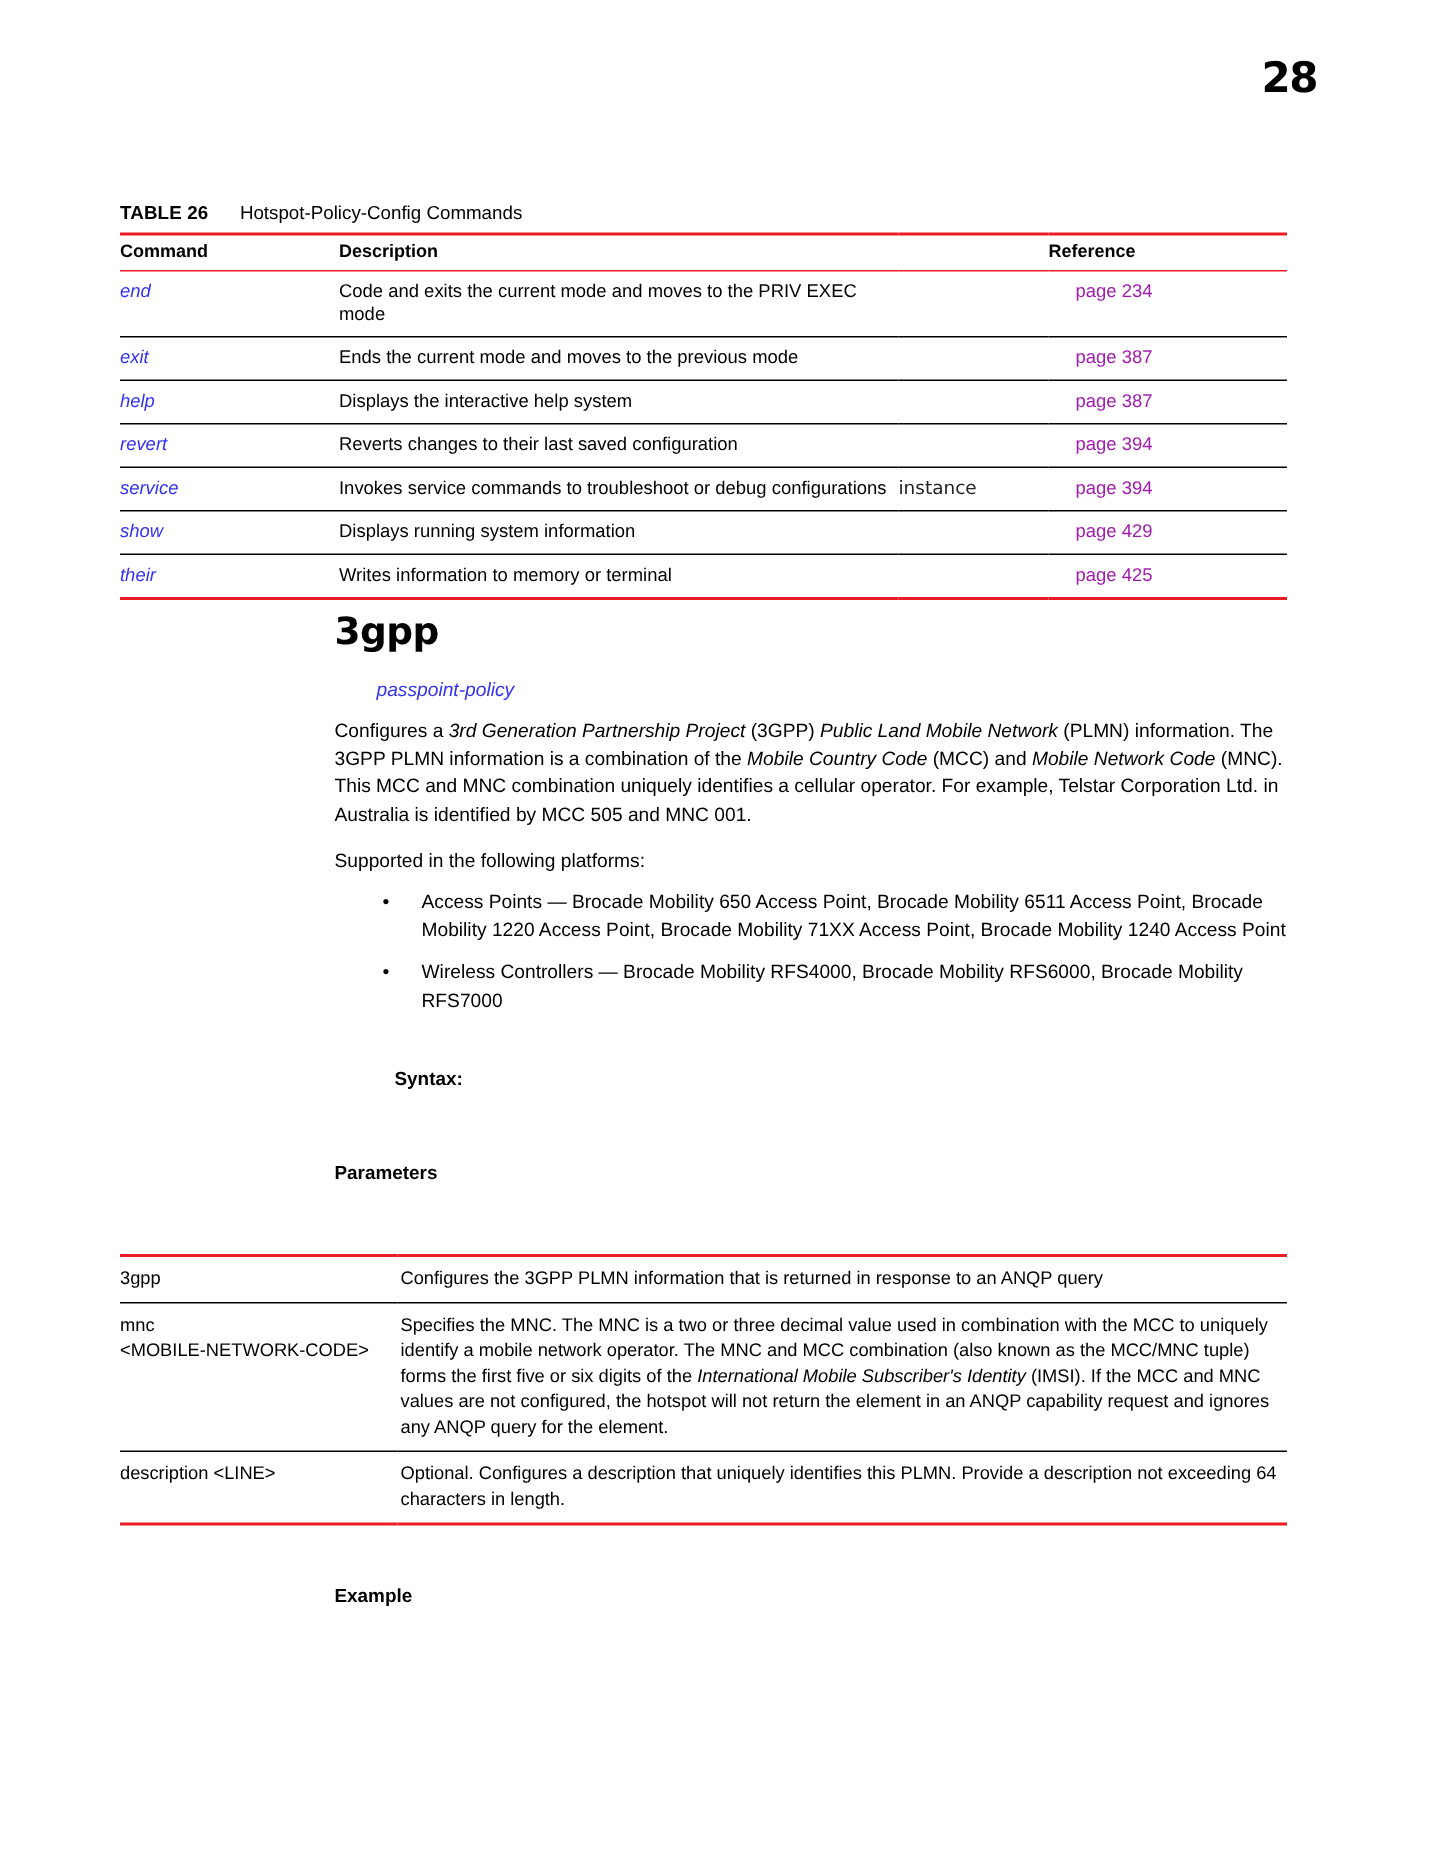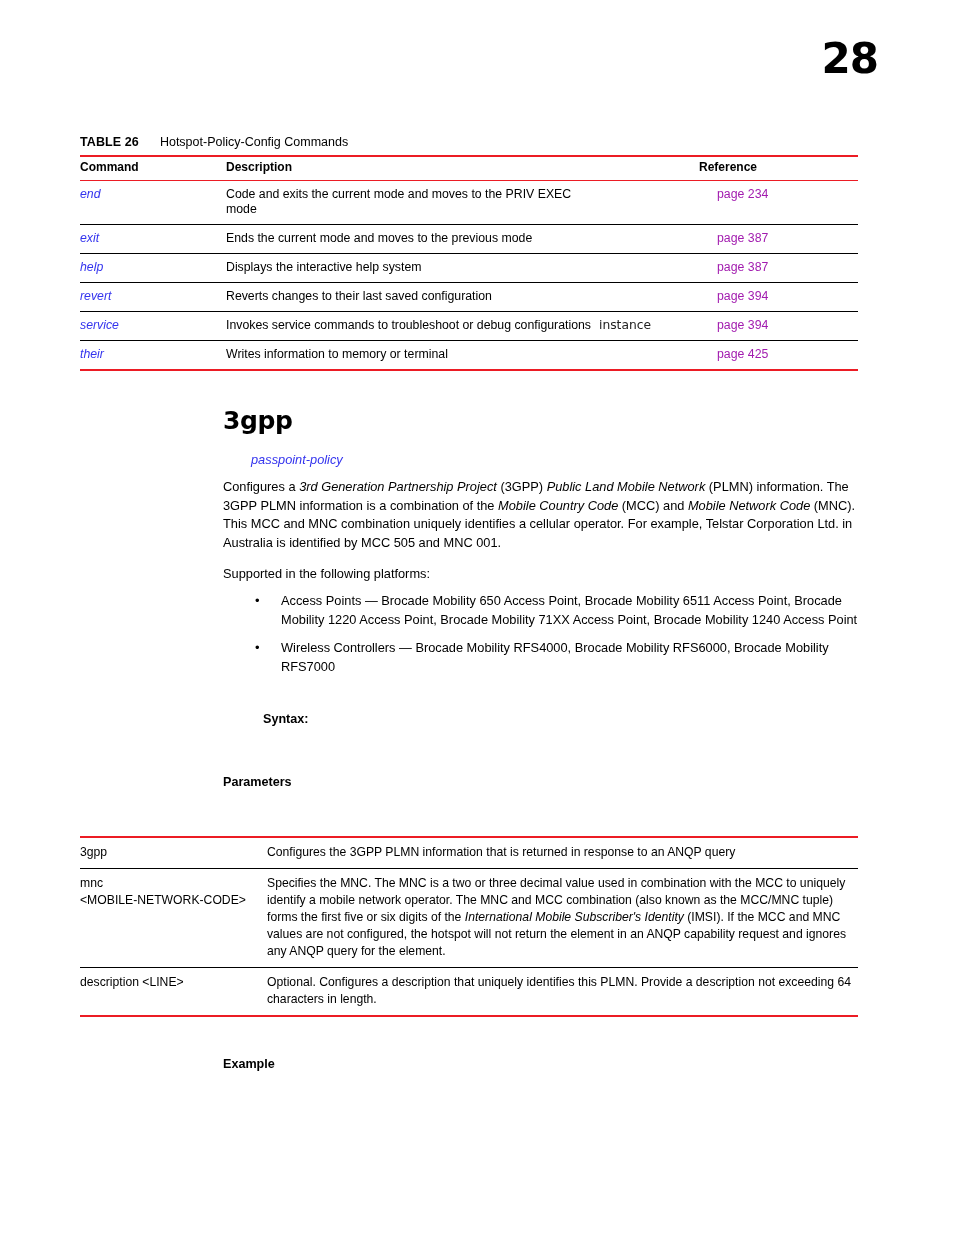"28" .page-number { font-size: 42px -> 28px }
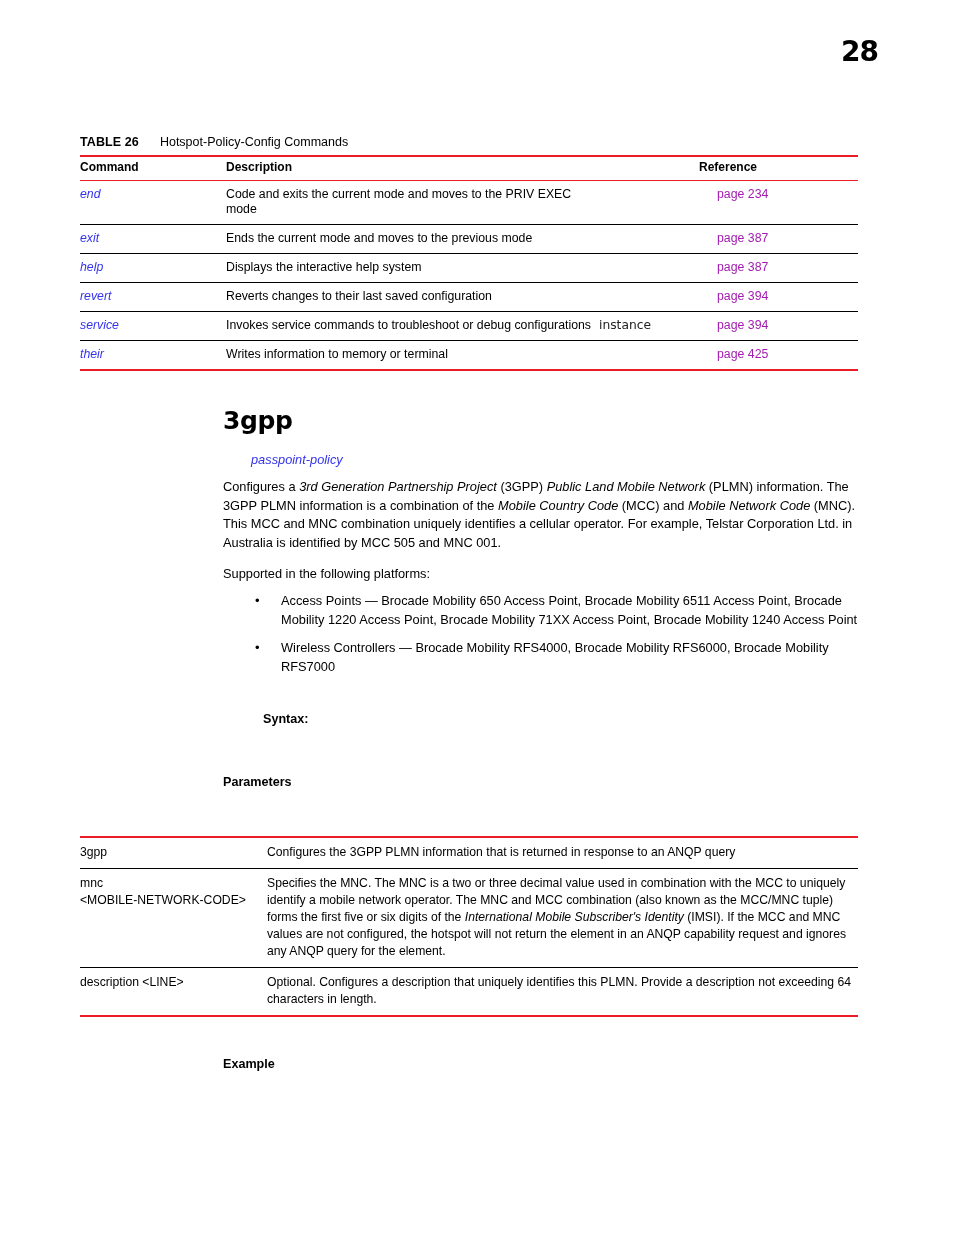"show" tr { html: none -> <tr> <td><span>show</span></td> <td>Displays running system information</td> <td></td> <td><span>page 429</span></td> </tr> }
